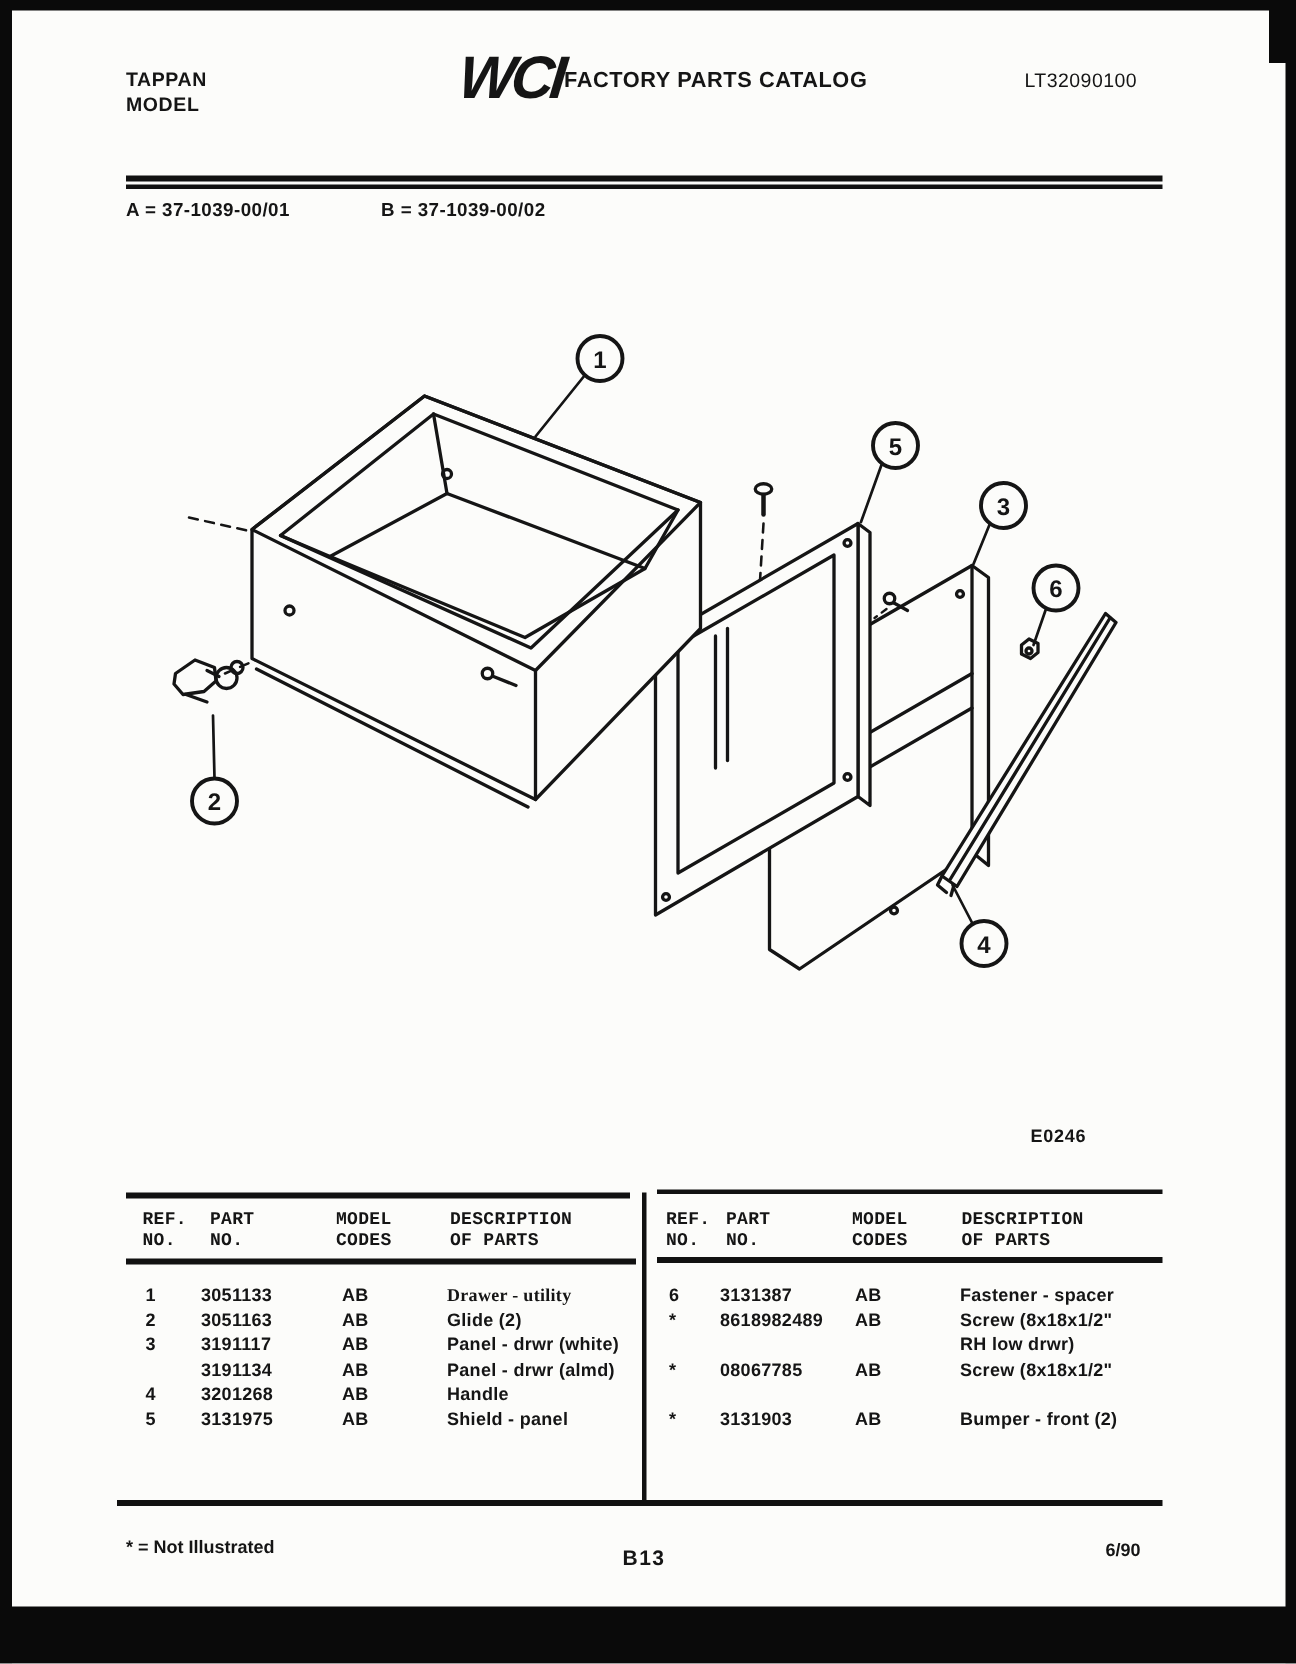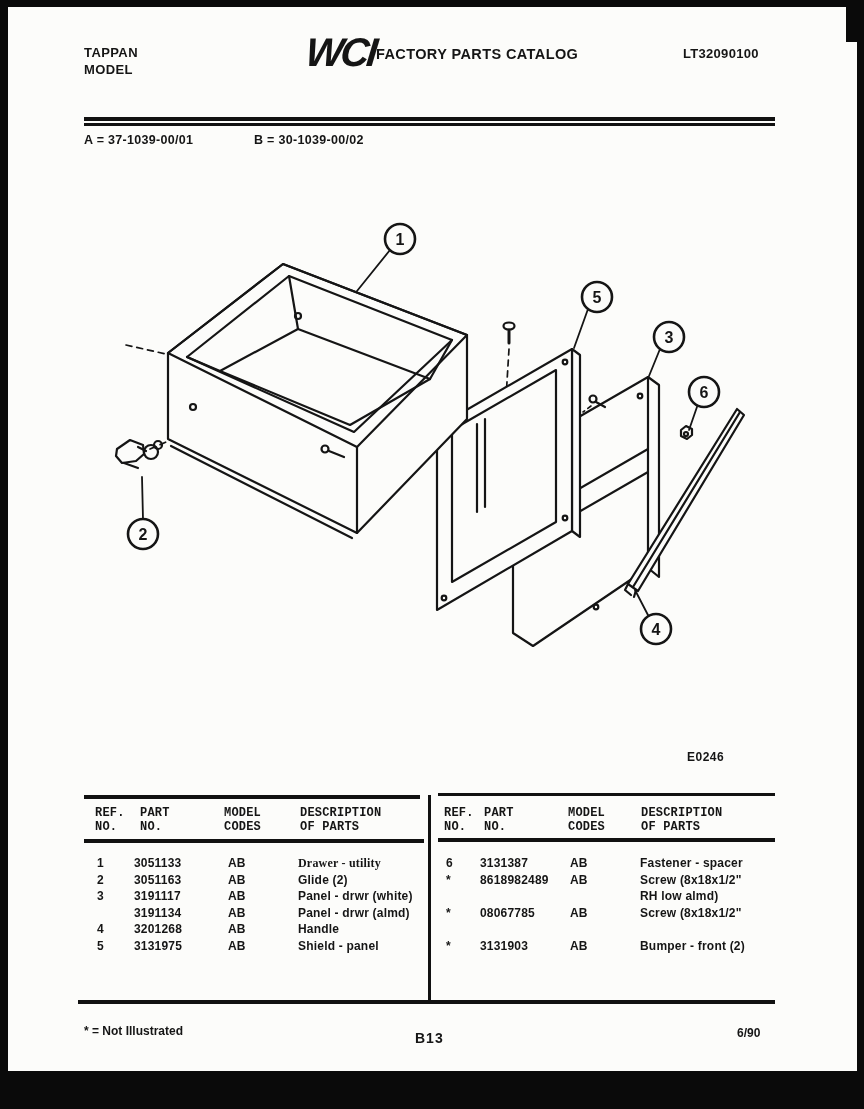"LT32090100" .docnum { font-weight: bold -> normal }
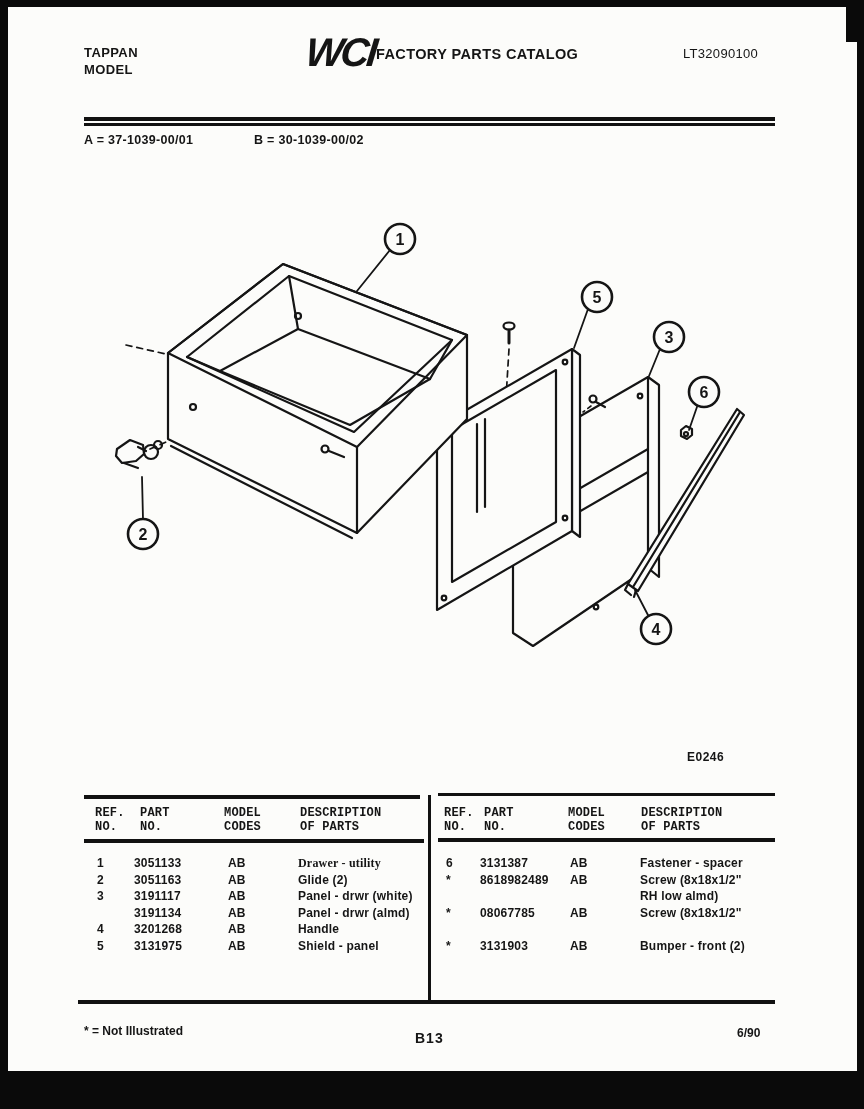"B = 30-1039-00/02" div.abs { text: 30-1039-00/02 -> 37-1039-00/02 }
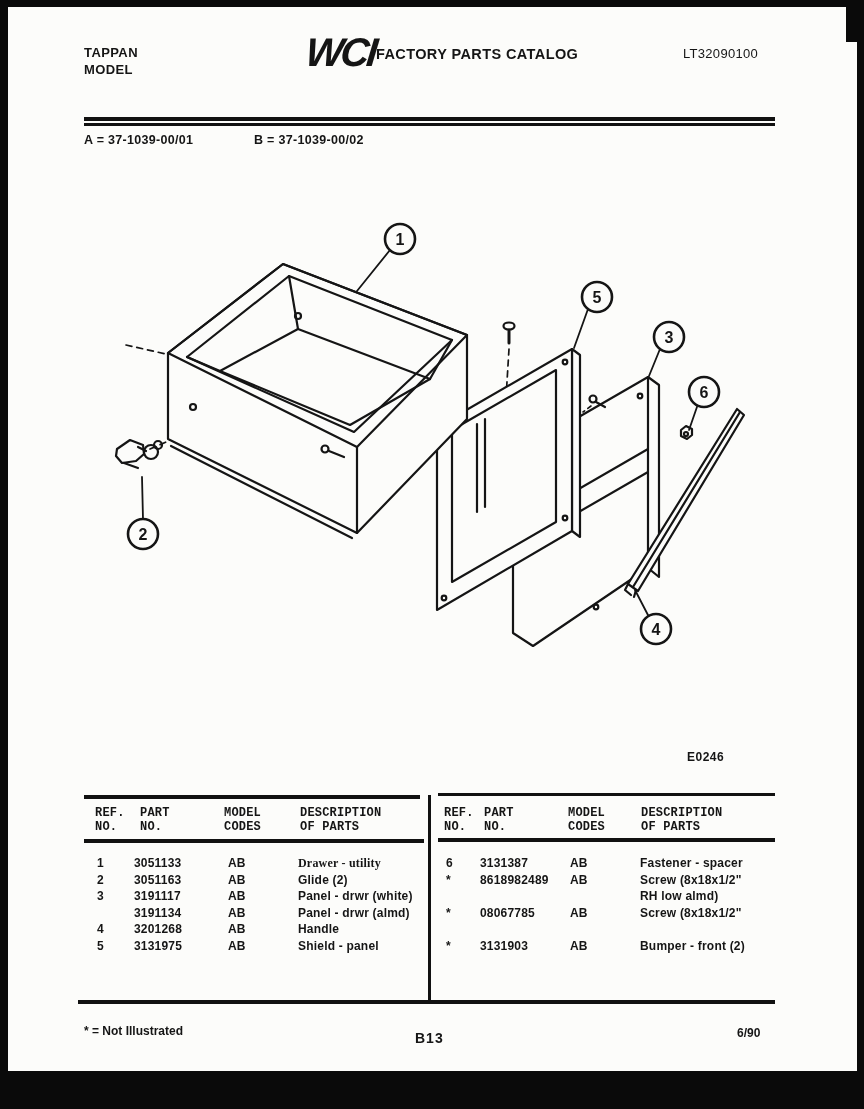"RH low almd)" span.cell { text: almd -> drwr }
